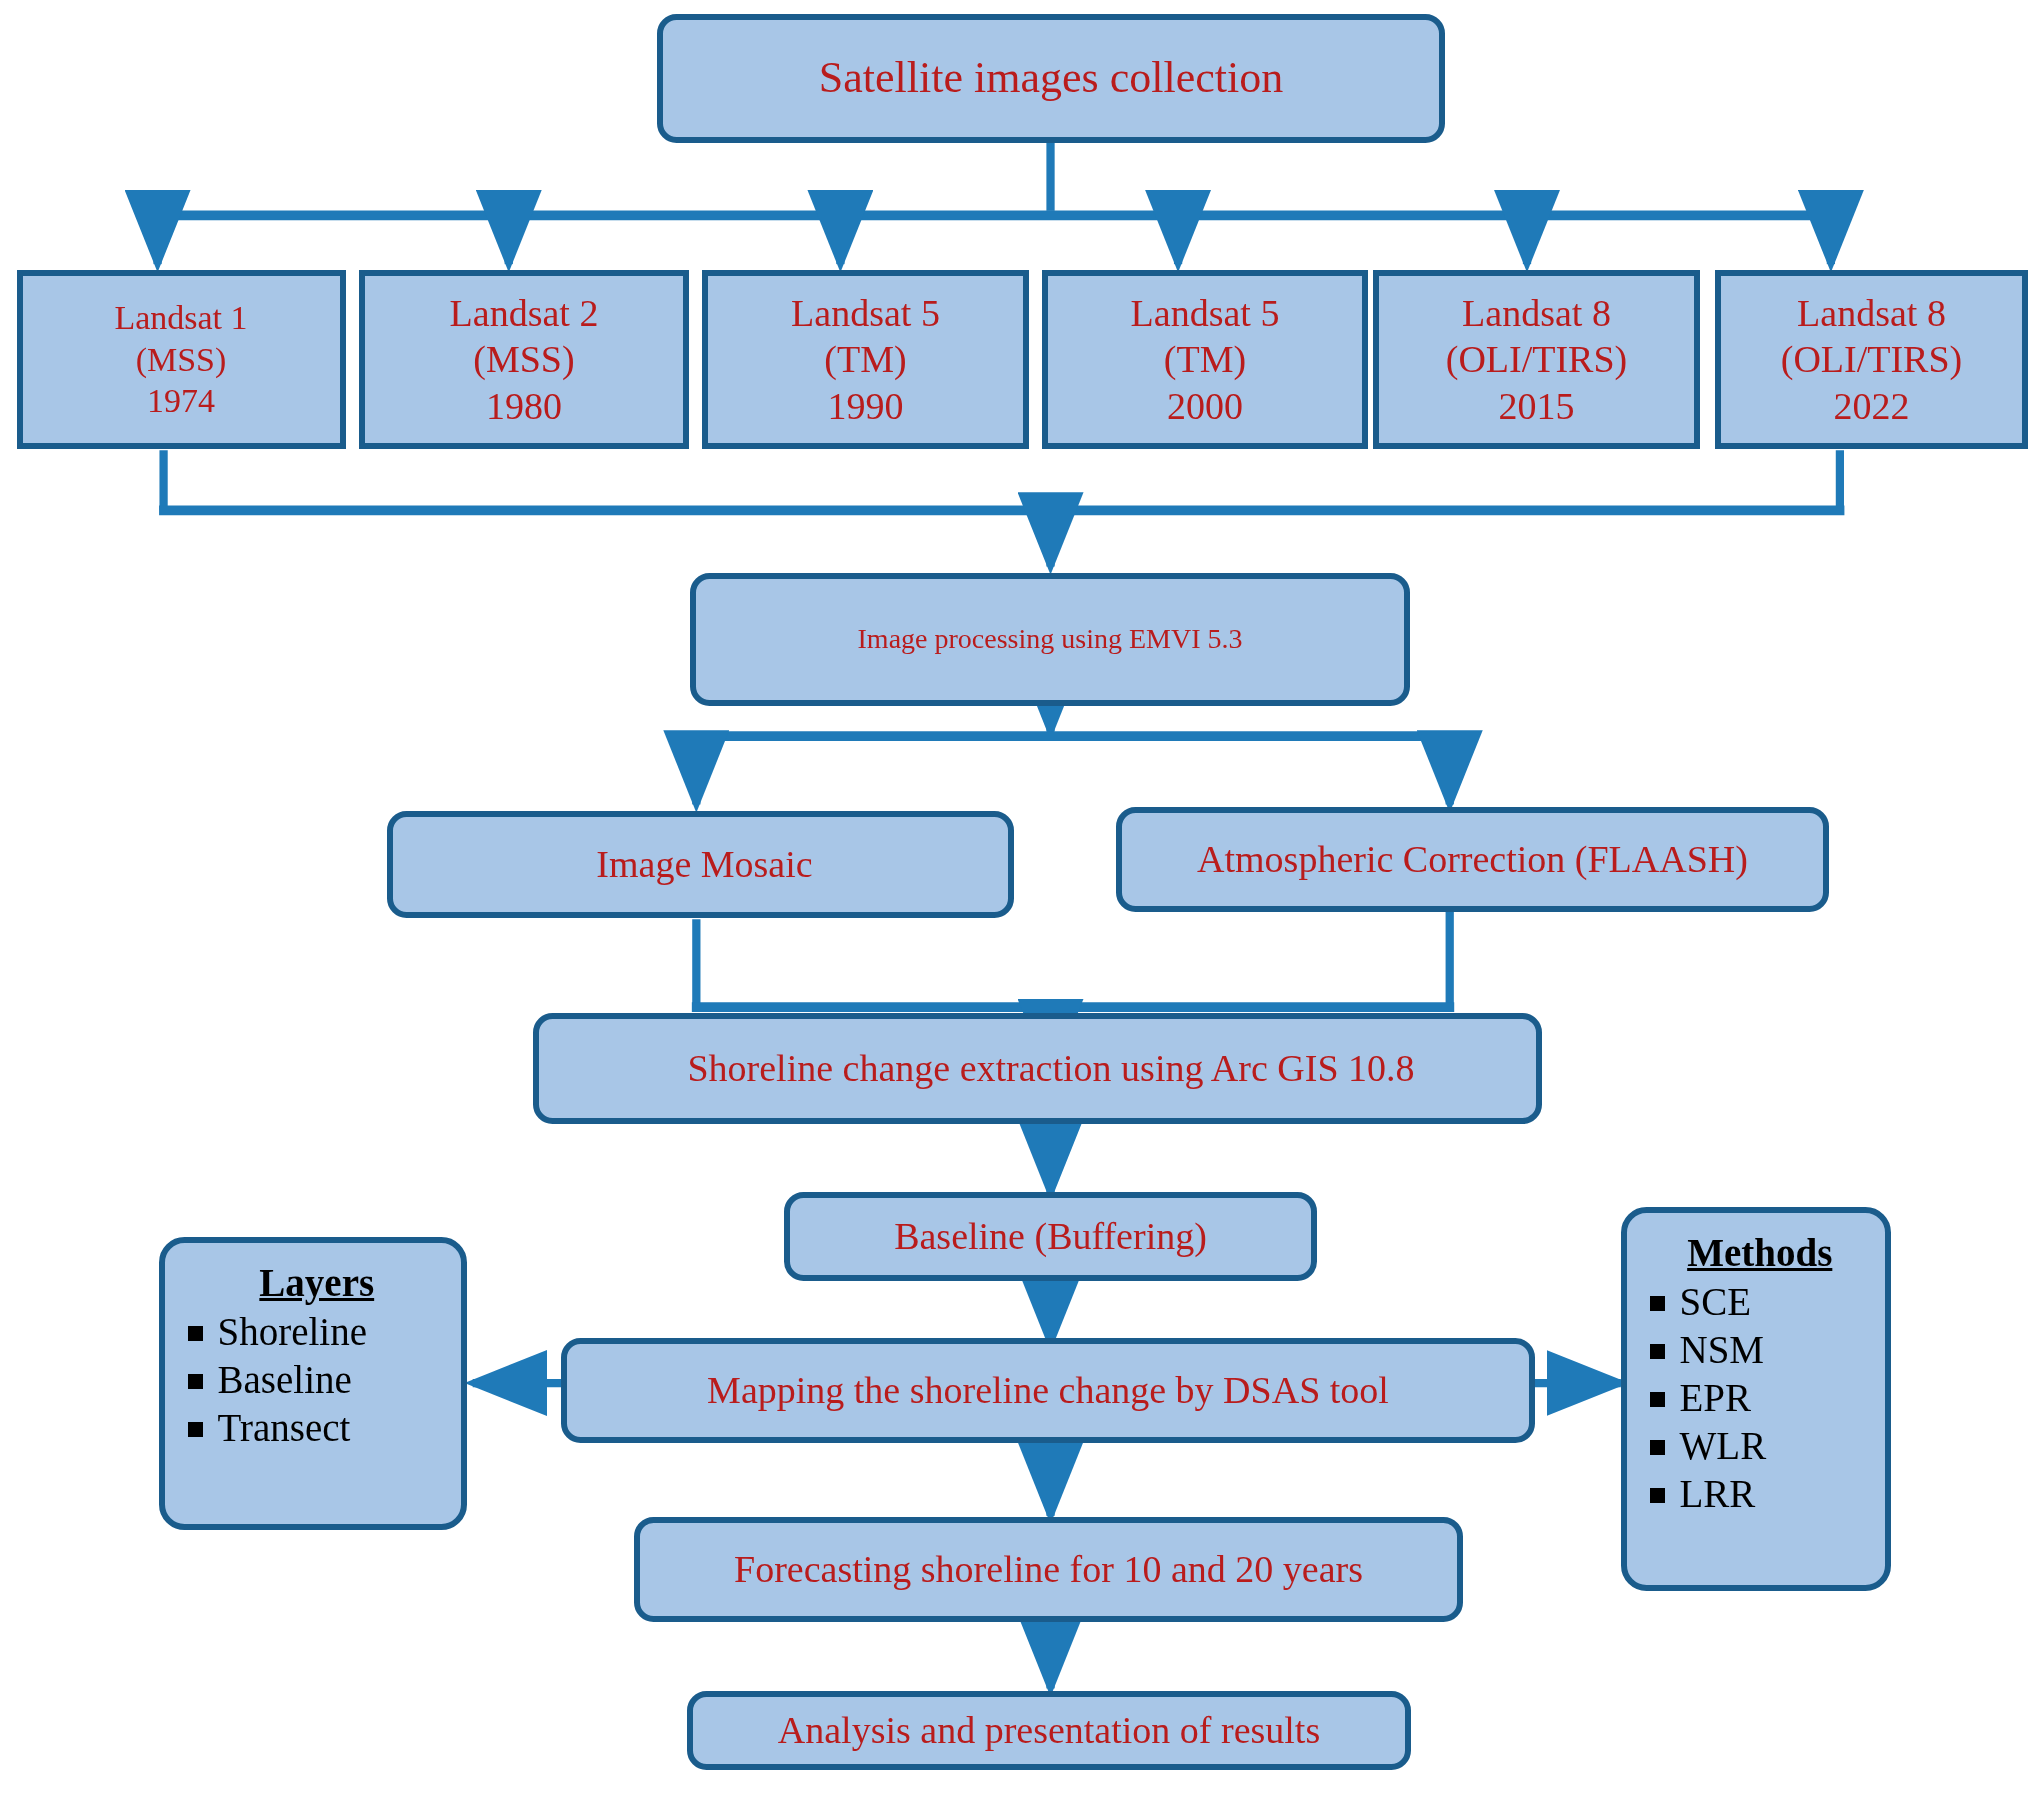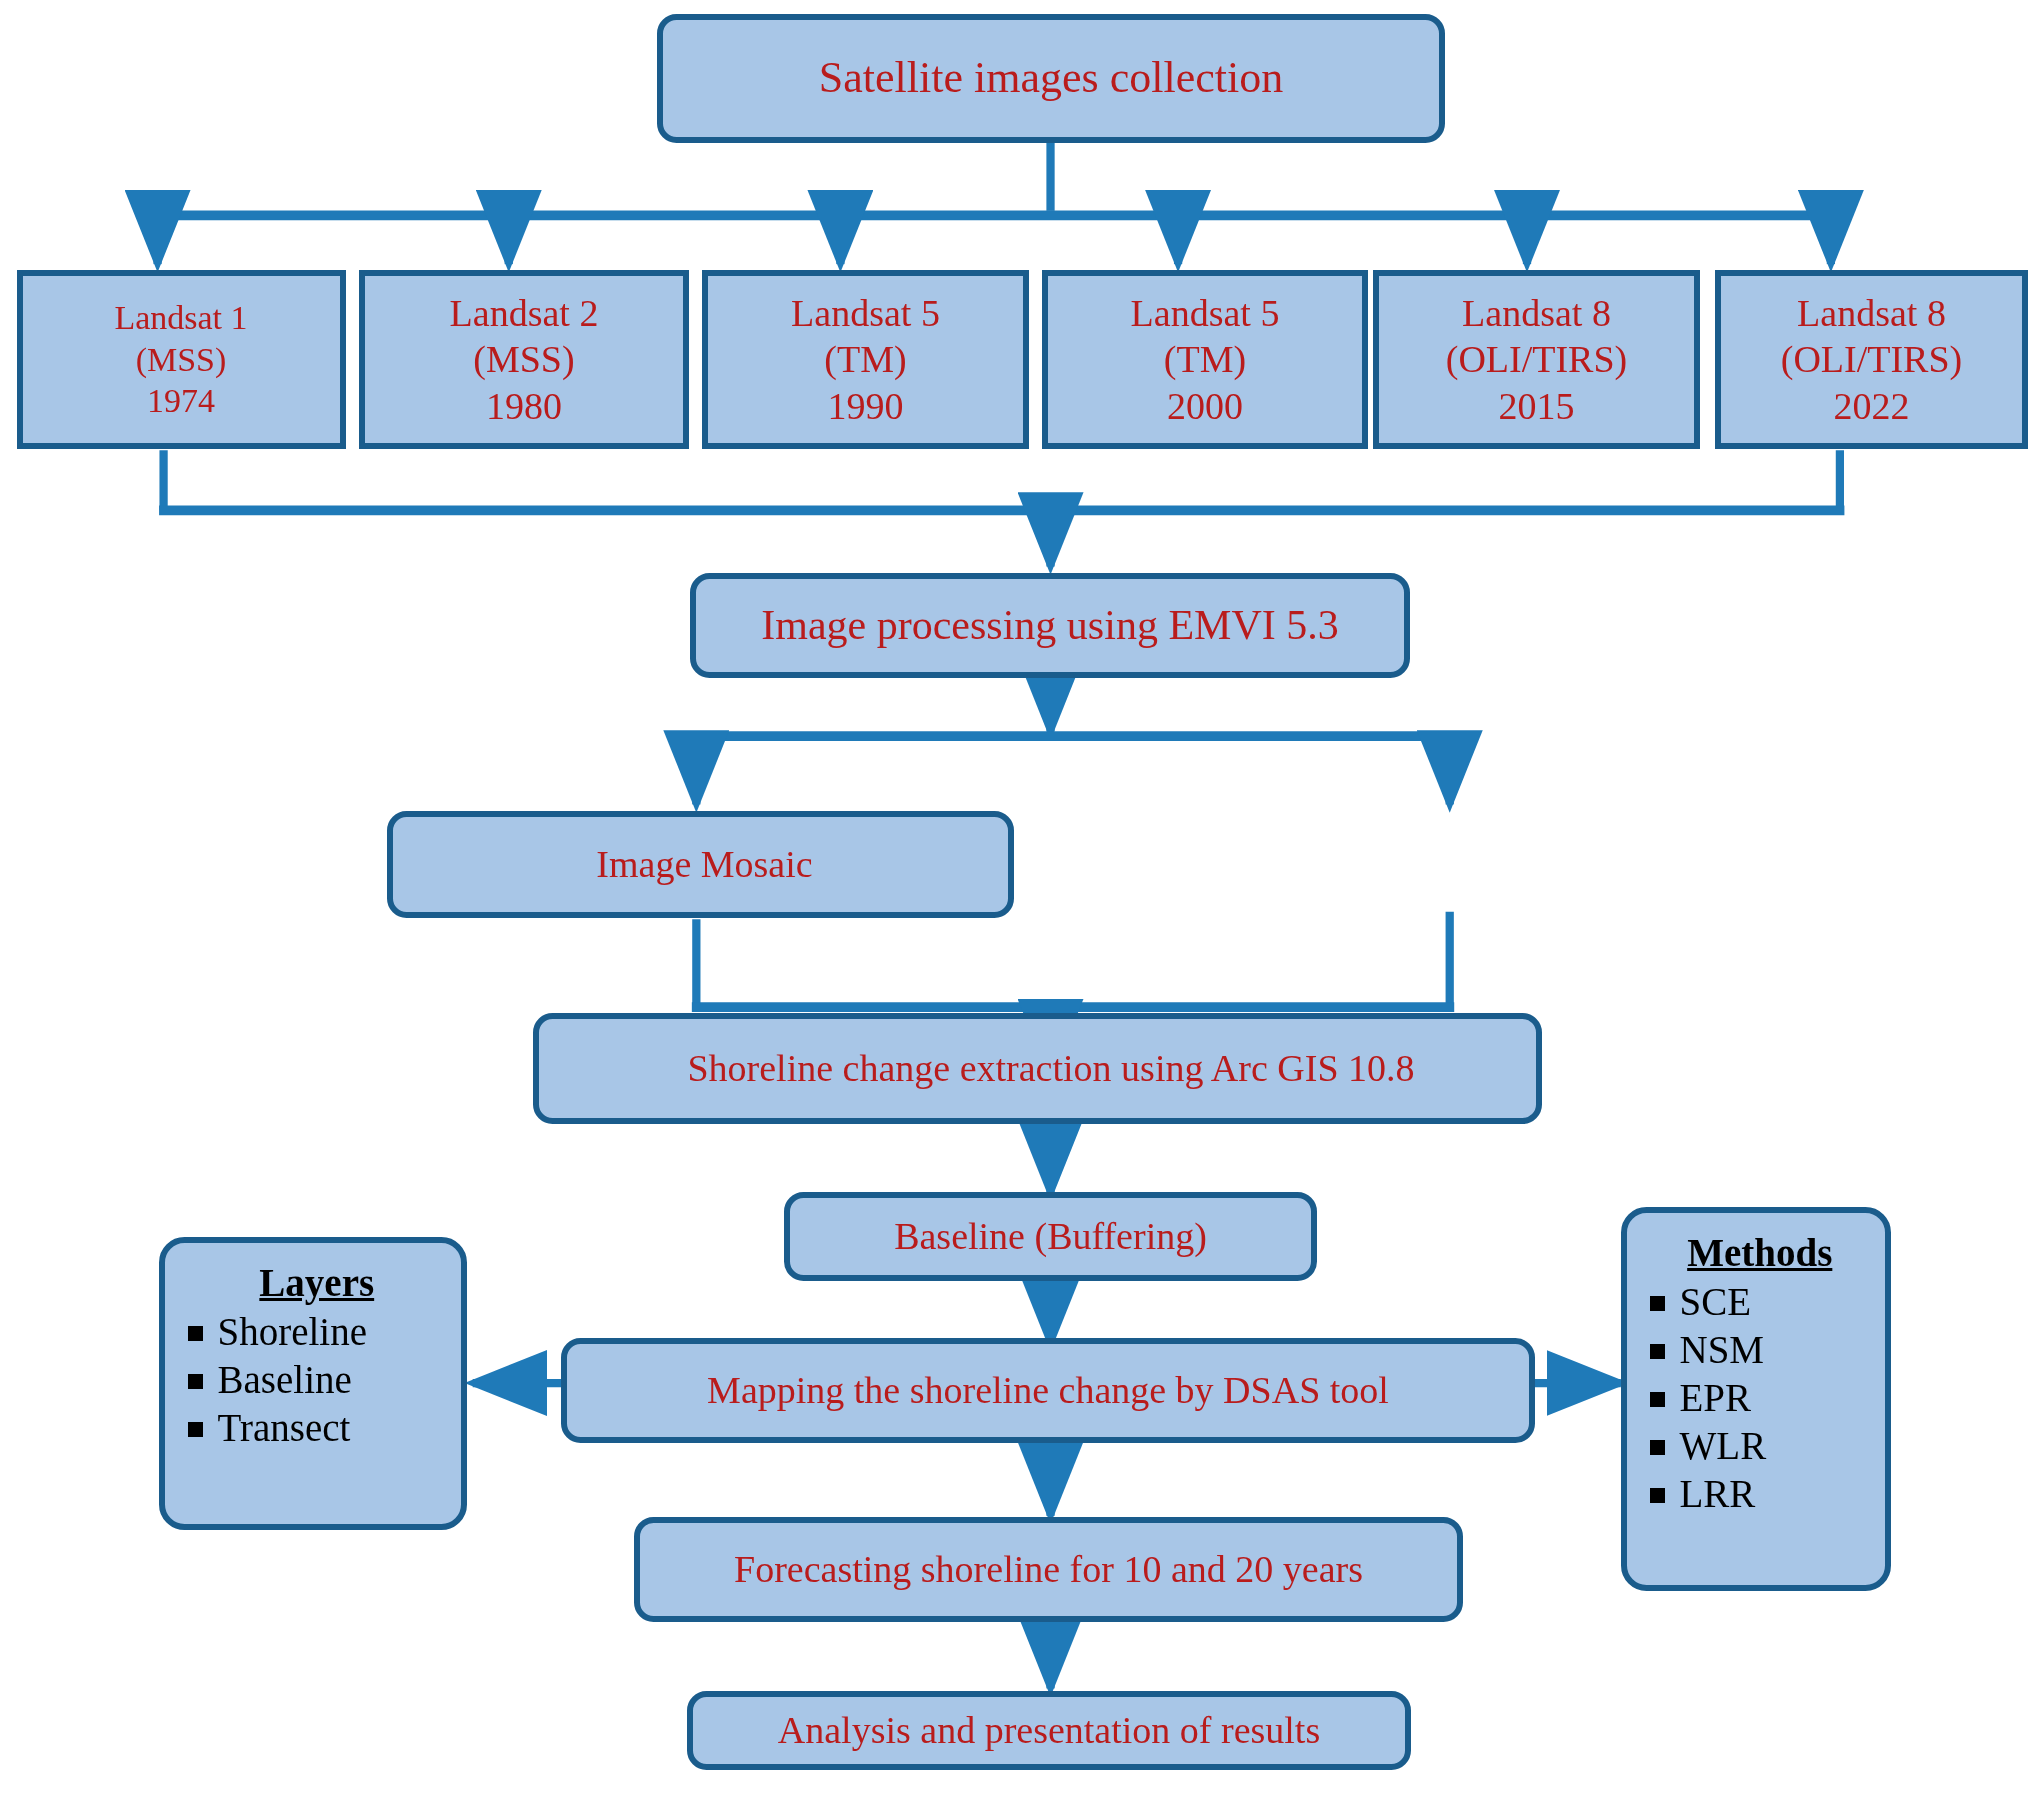"Image processing using EMVI 5.3" div.node { font-size: 42px -> 28px; height: 105px -> 133px }
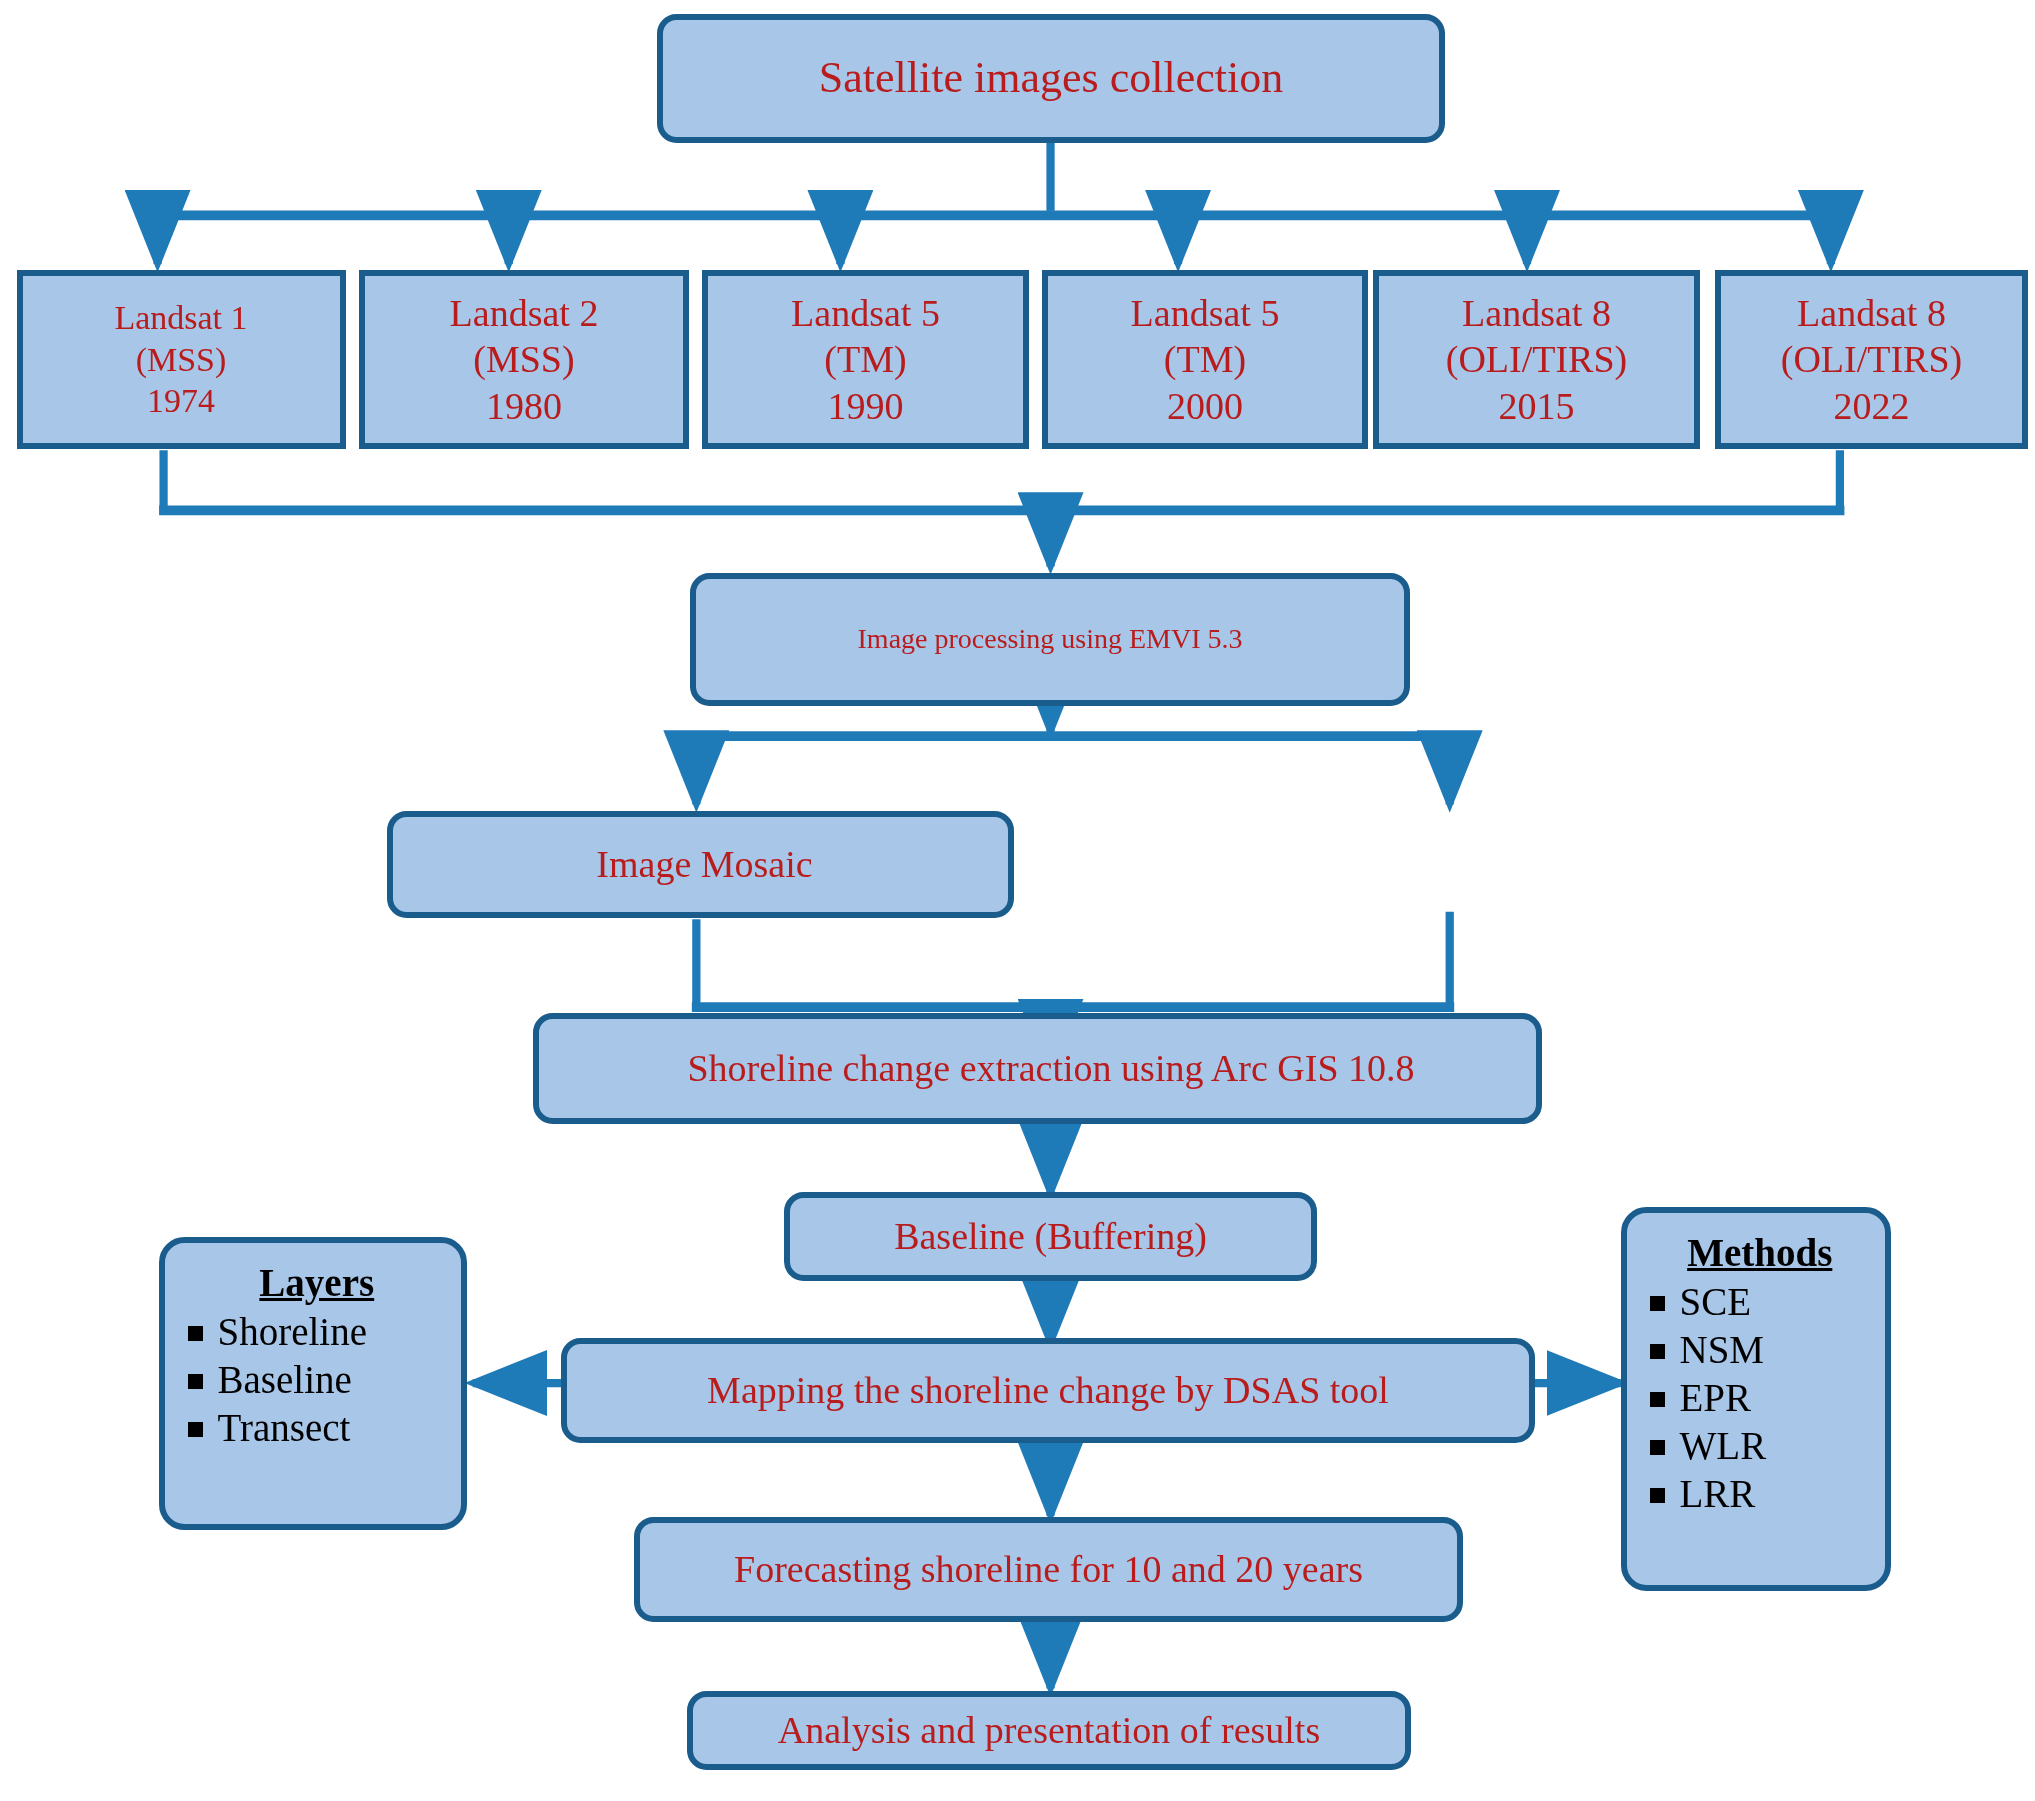"Atmospheric Correction (FLAASH)" div.node { html: none -> <div> <span>Atmospheric Correction (FLAASH)</span> </div> }
